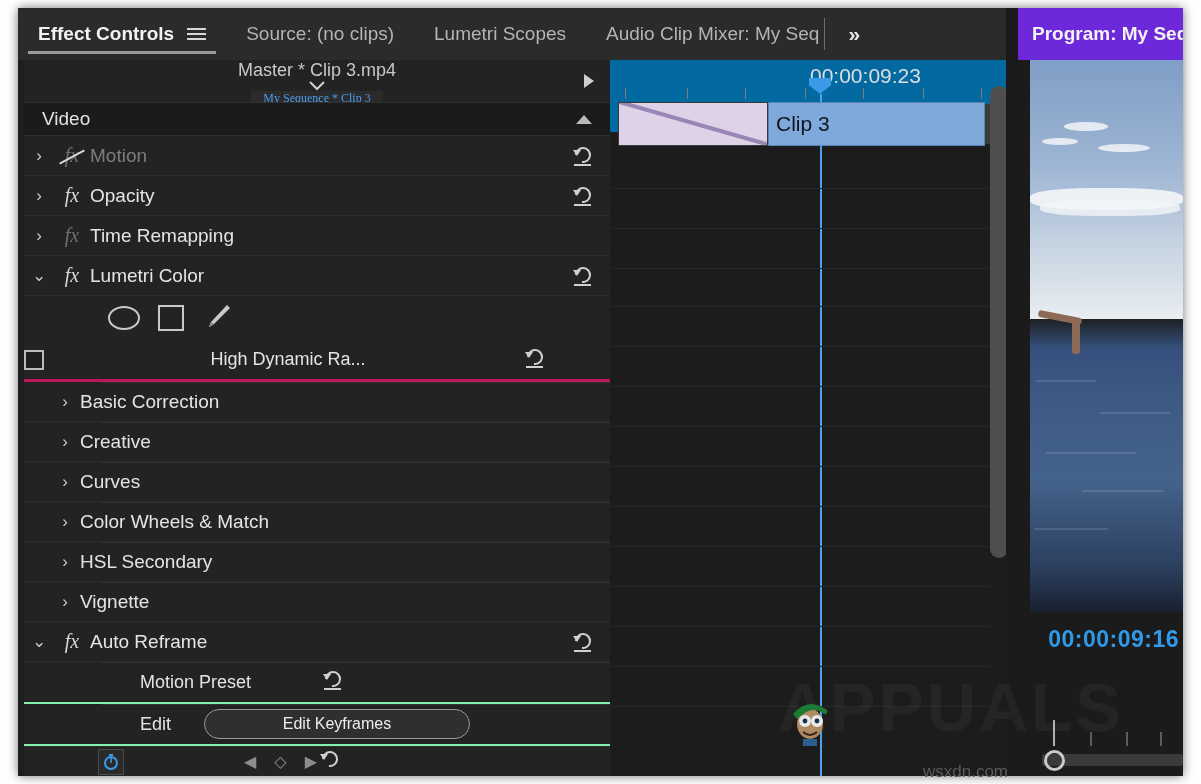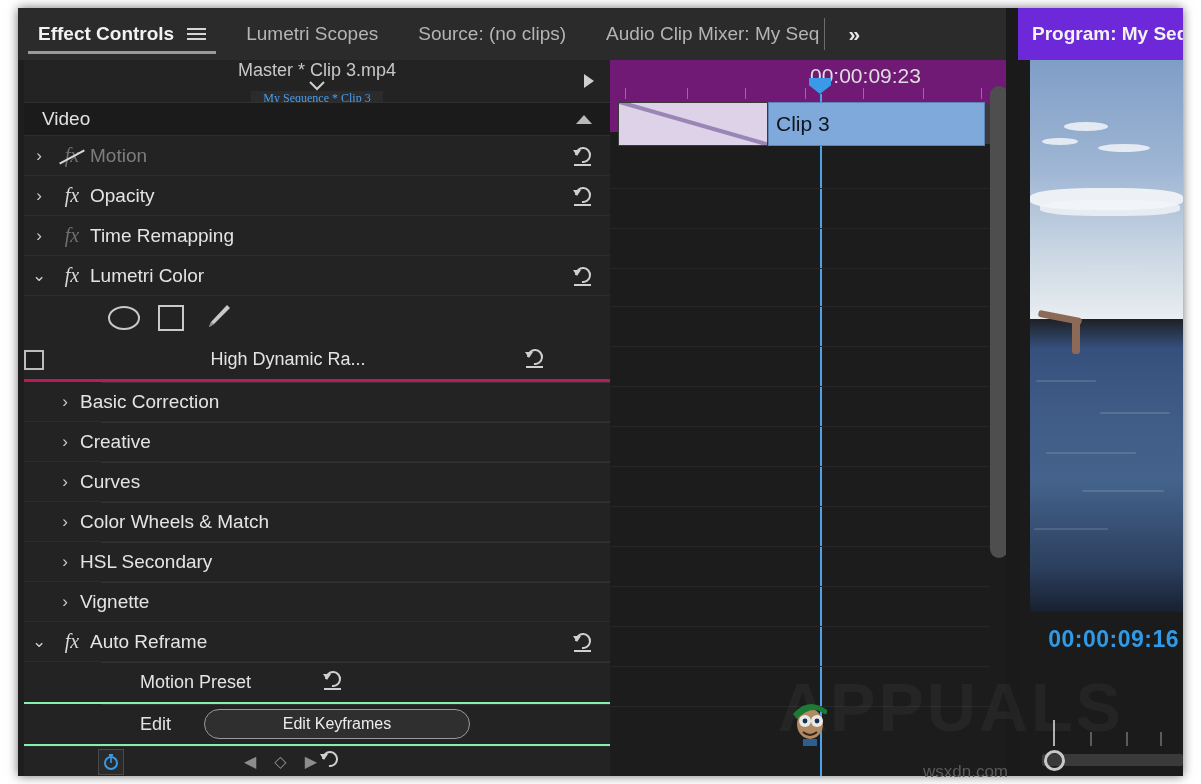"Lumetri Scopes" div.tab { order: before "Source: (no clips)" -> after "Source: (no clips)" }
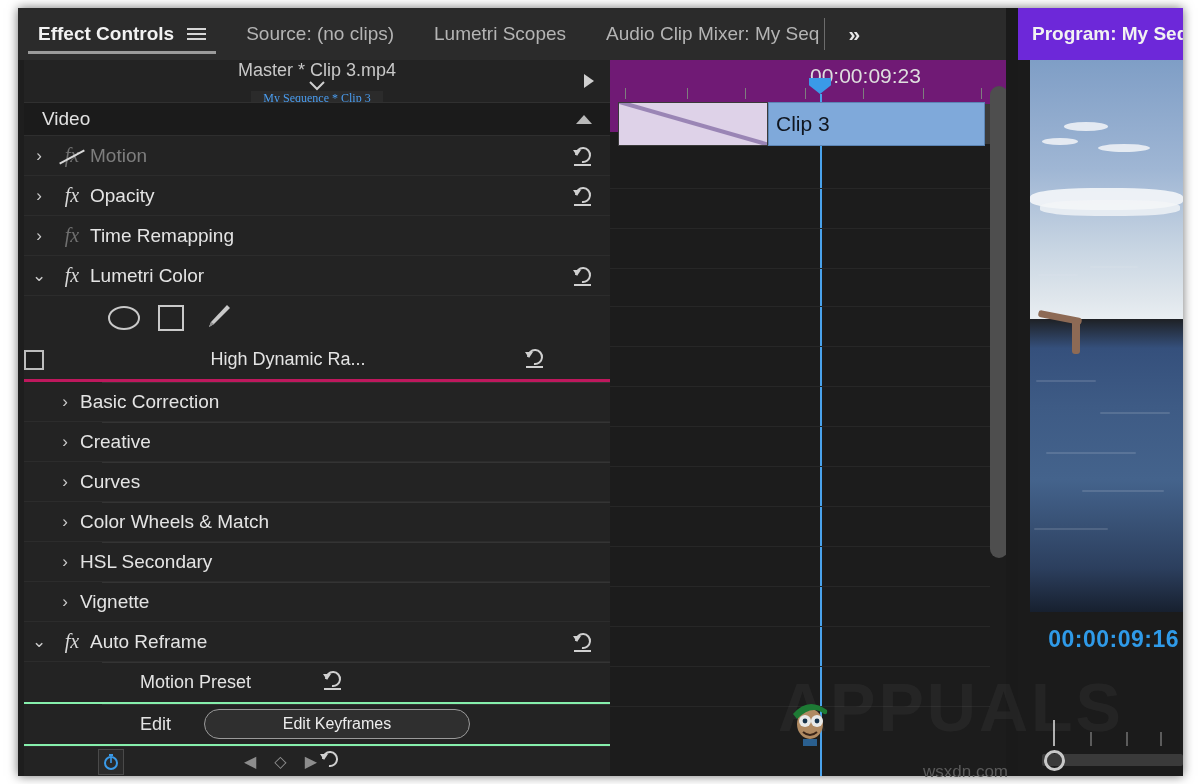"00:00:09:23" .ruler { background: #701a75 -> #0369a1 }
